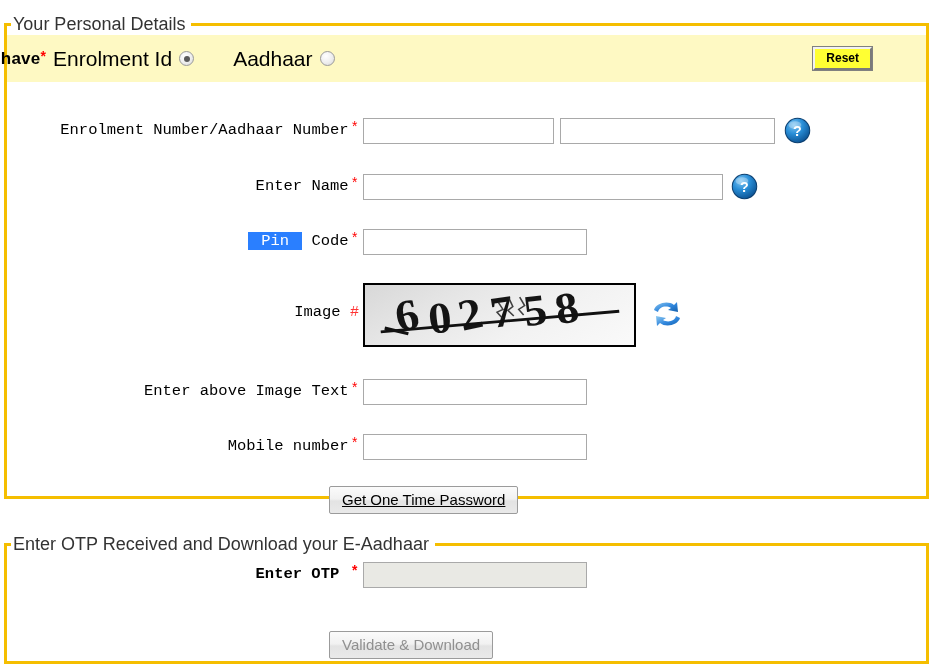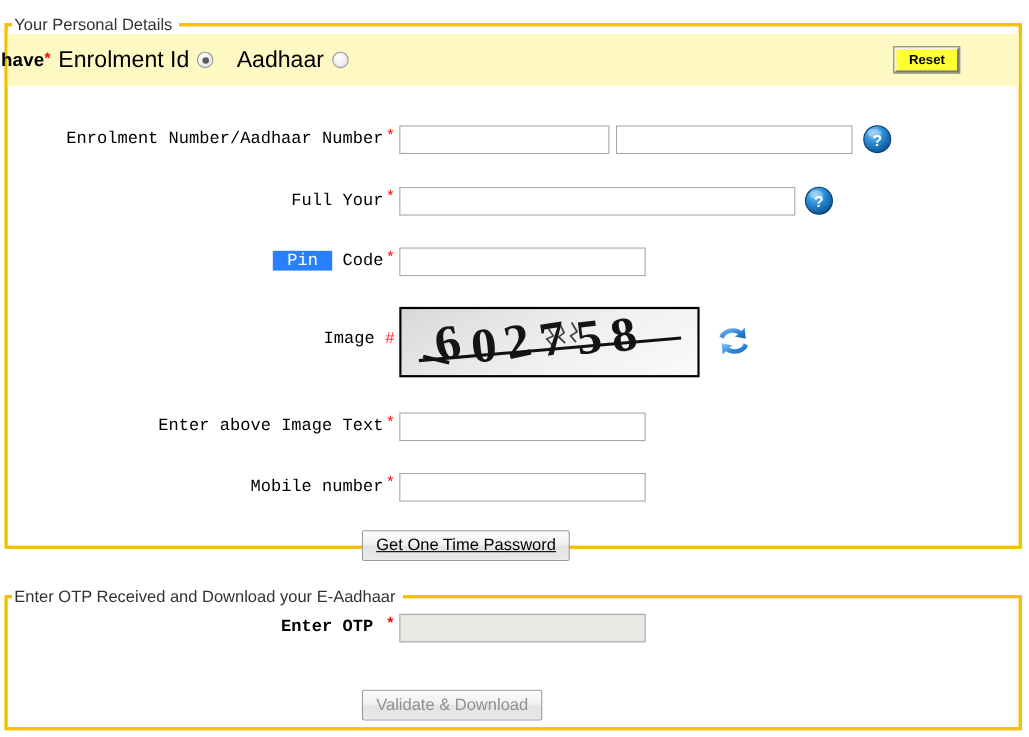"Your Personal Details" fieldset.panel > legend { font-size: 15px -> 18px }
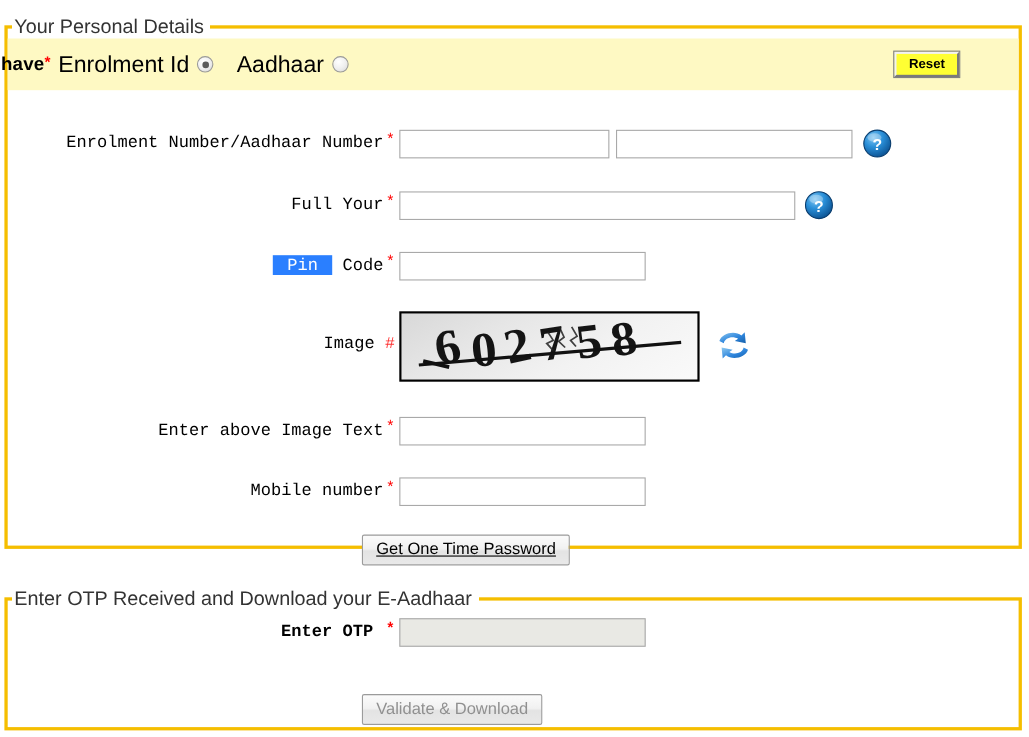"Aadhaar" span.ihave-opt { margin-left: 14px -> 32px }
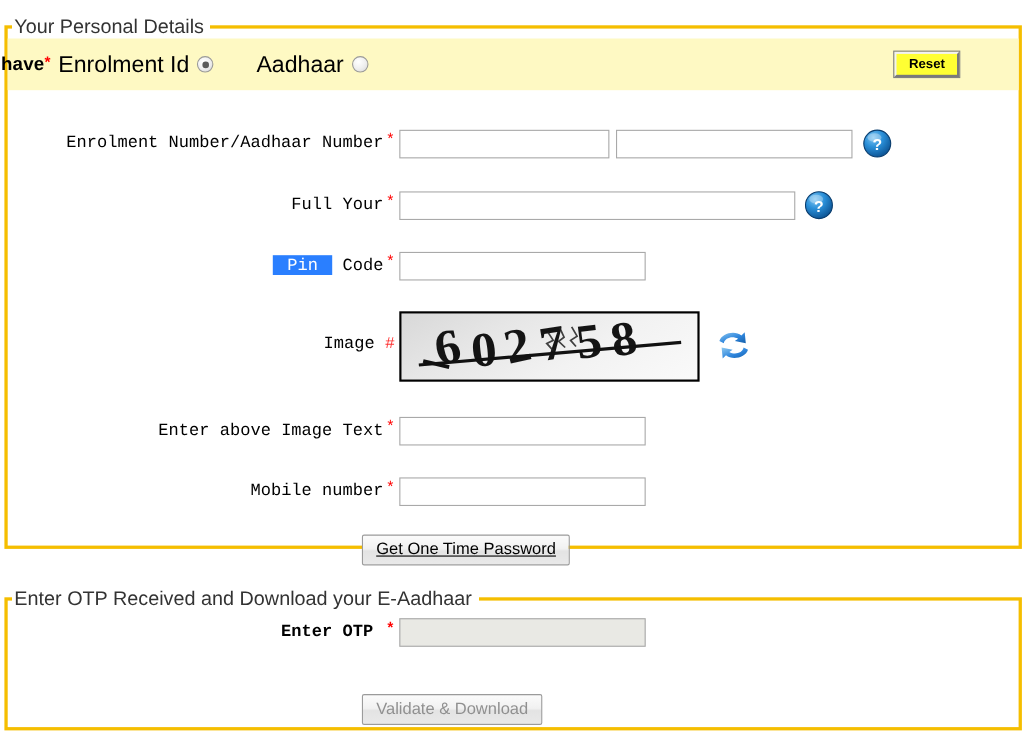"Full Your" span { text: Full Your -> Enter Name }
